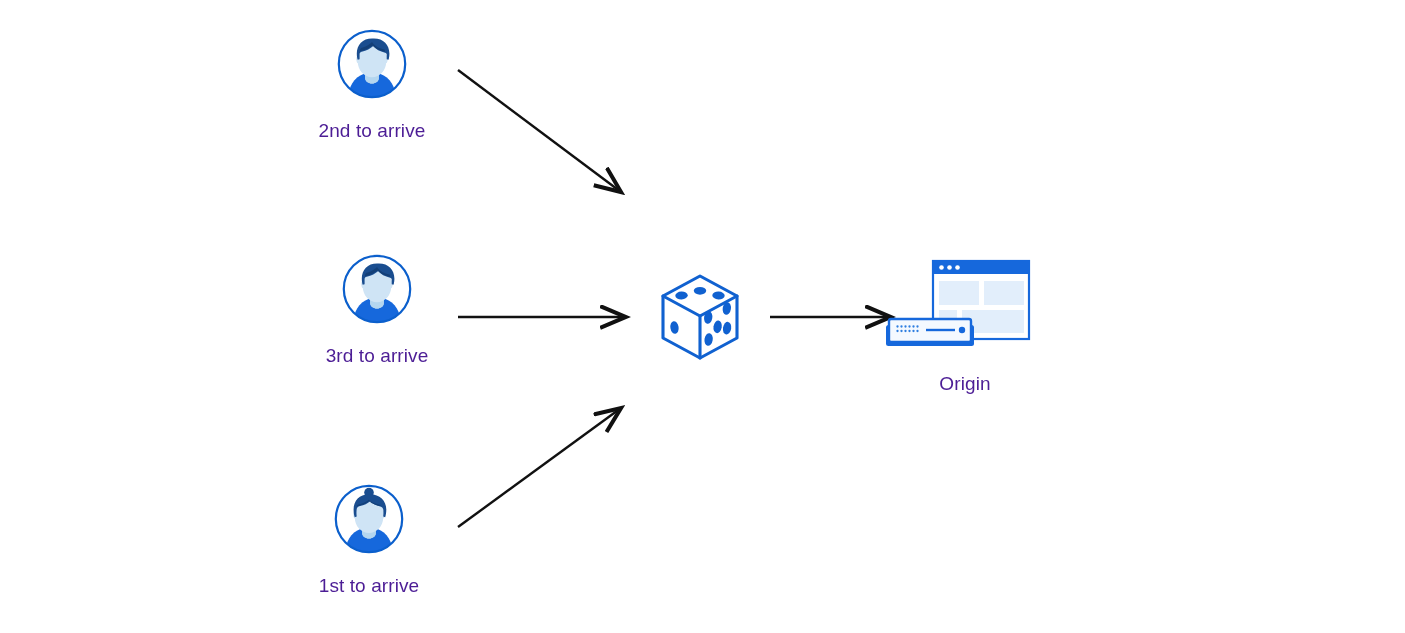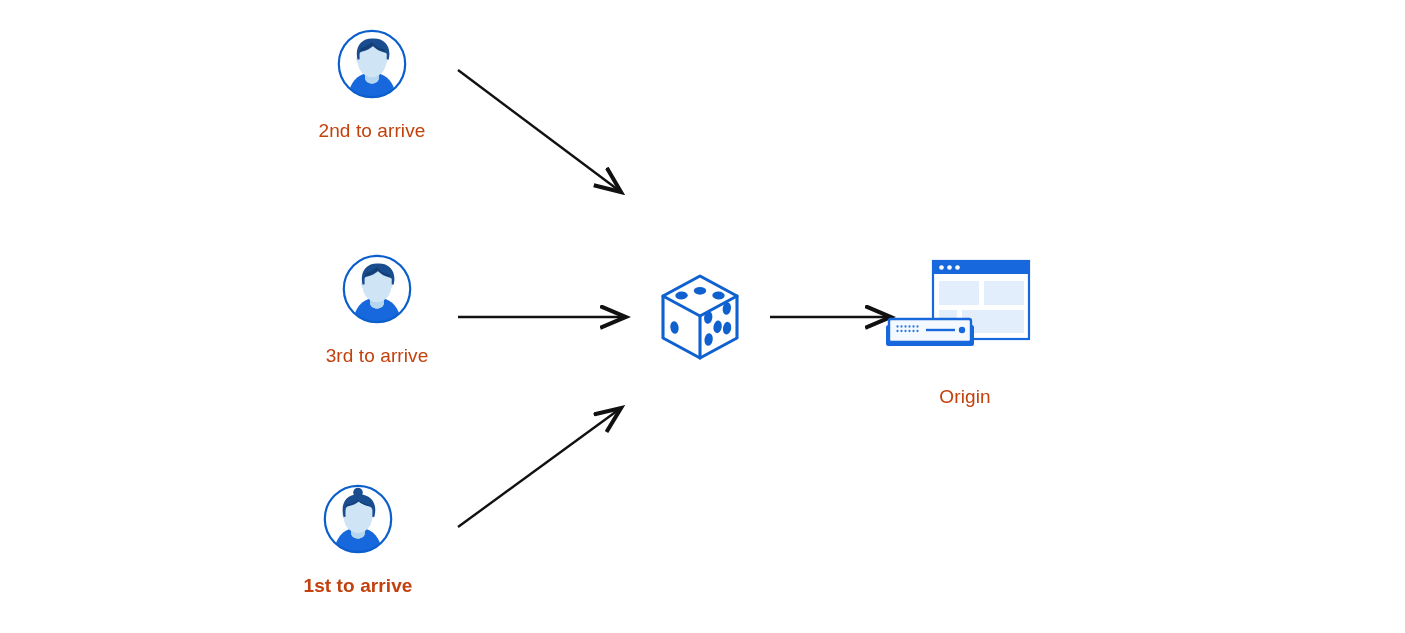"2nd to arrive" .node-label { color: #c2410c -> #4c1d95 }
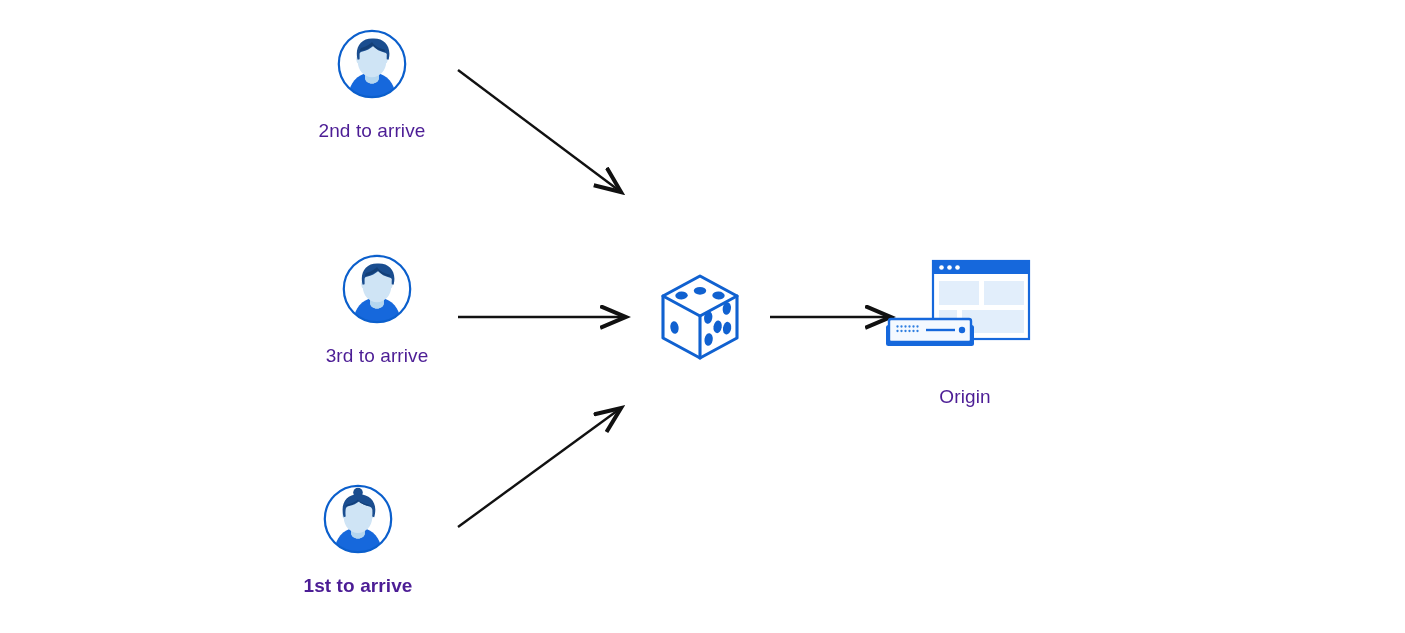"Origin" .origin-label { margin-top: 28px -> 15px }
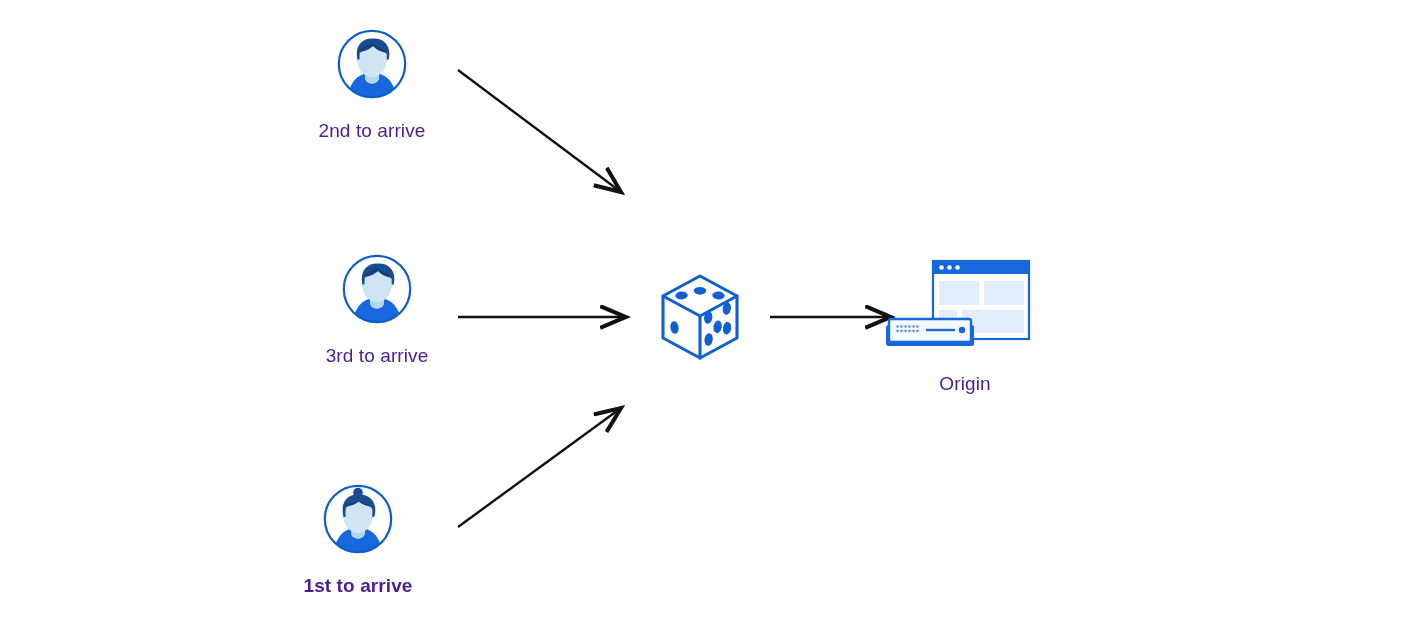"1st to arrive" div.node { font-weight: bold -> none; left: 283px -> 294px }
